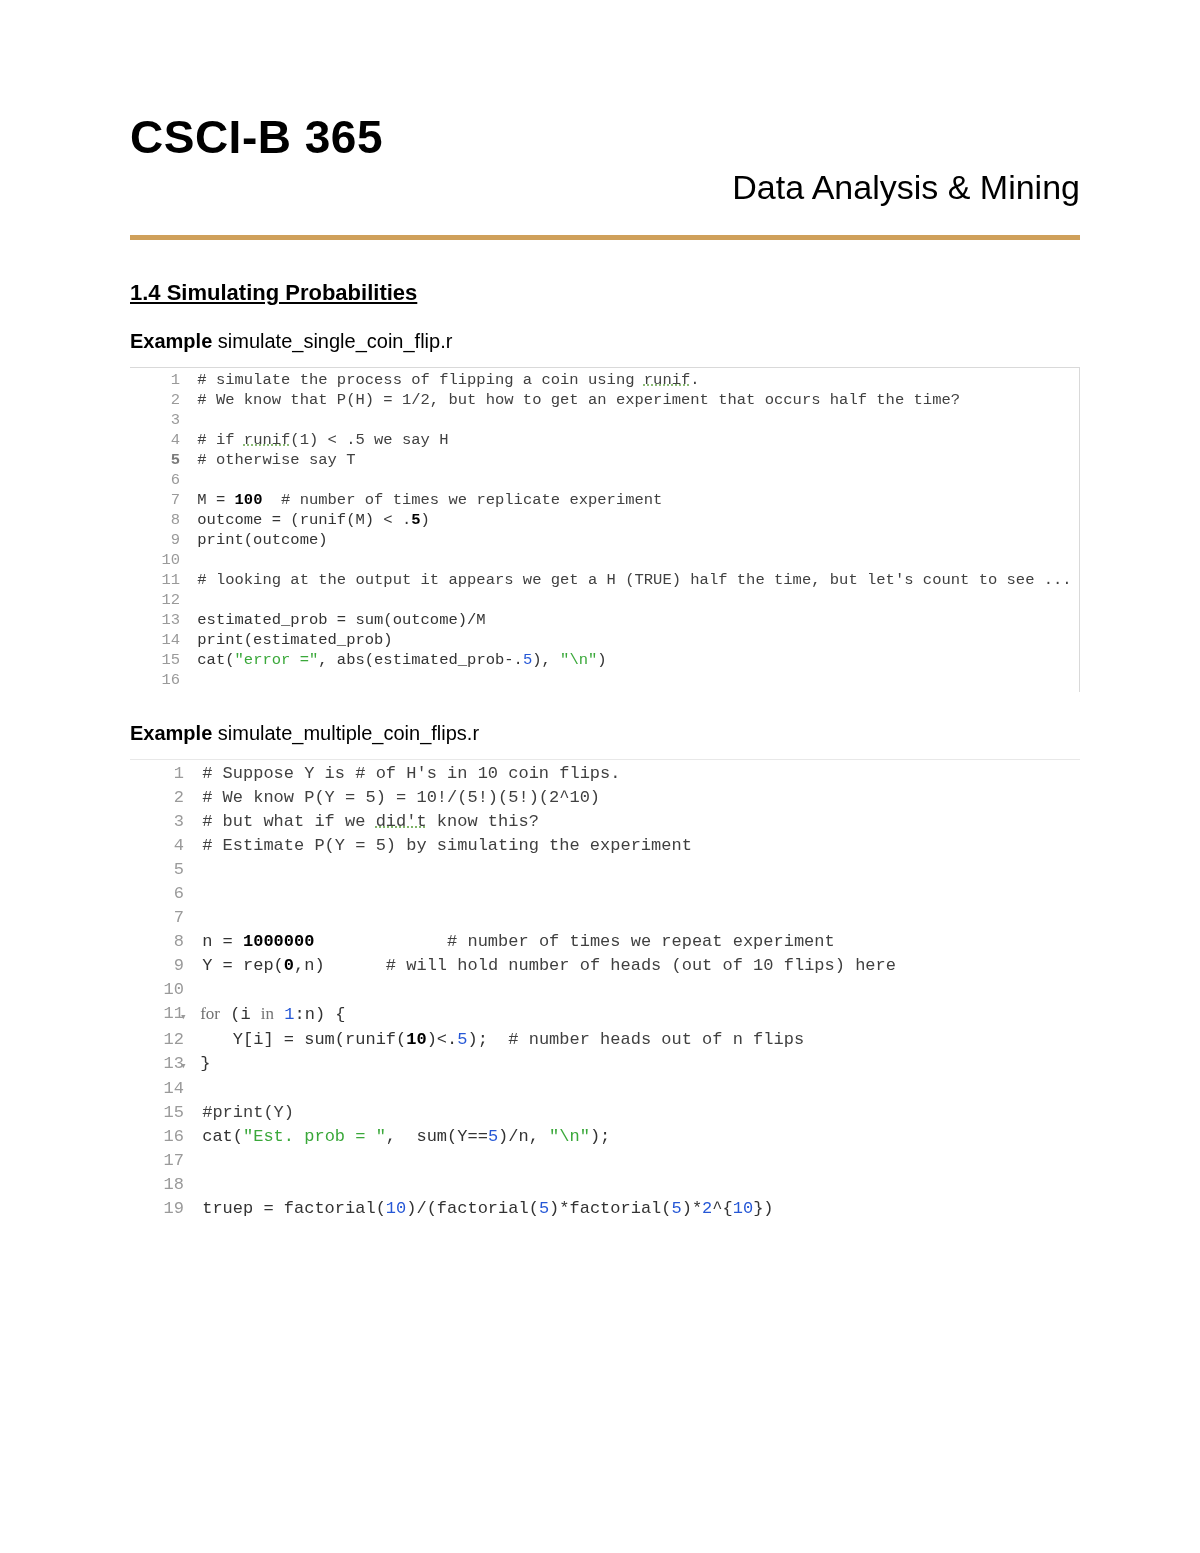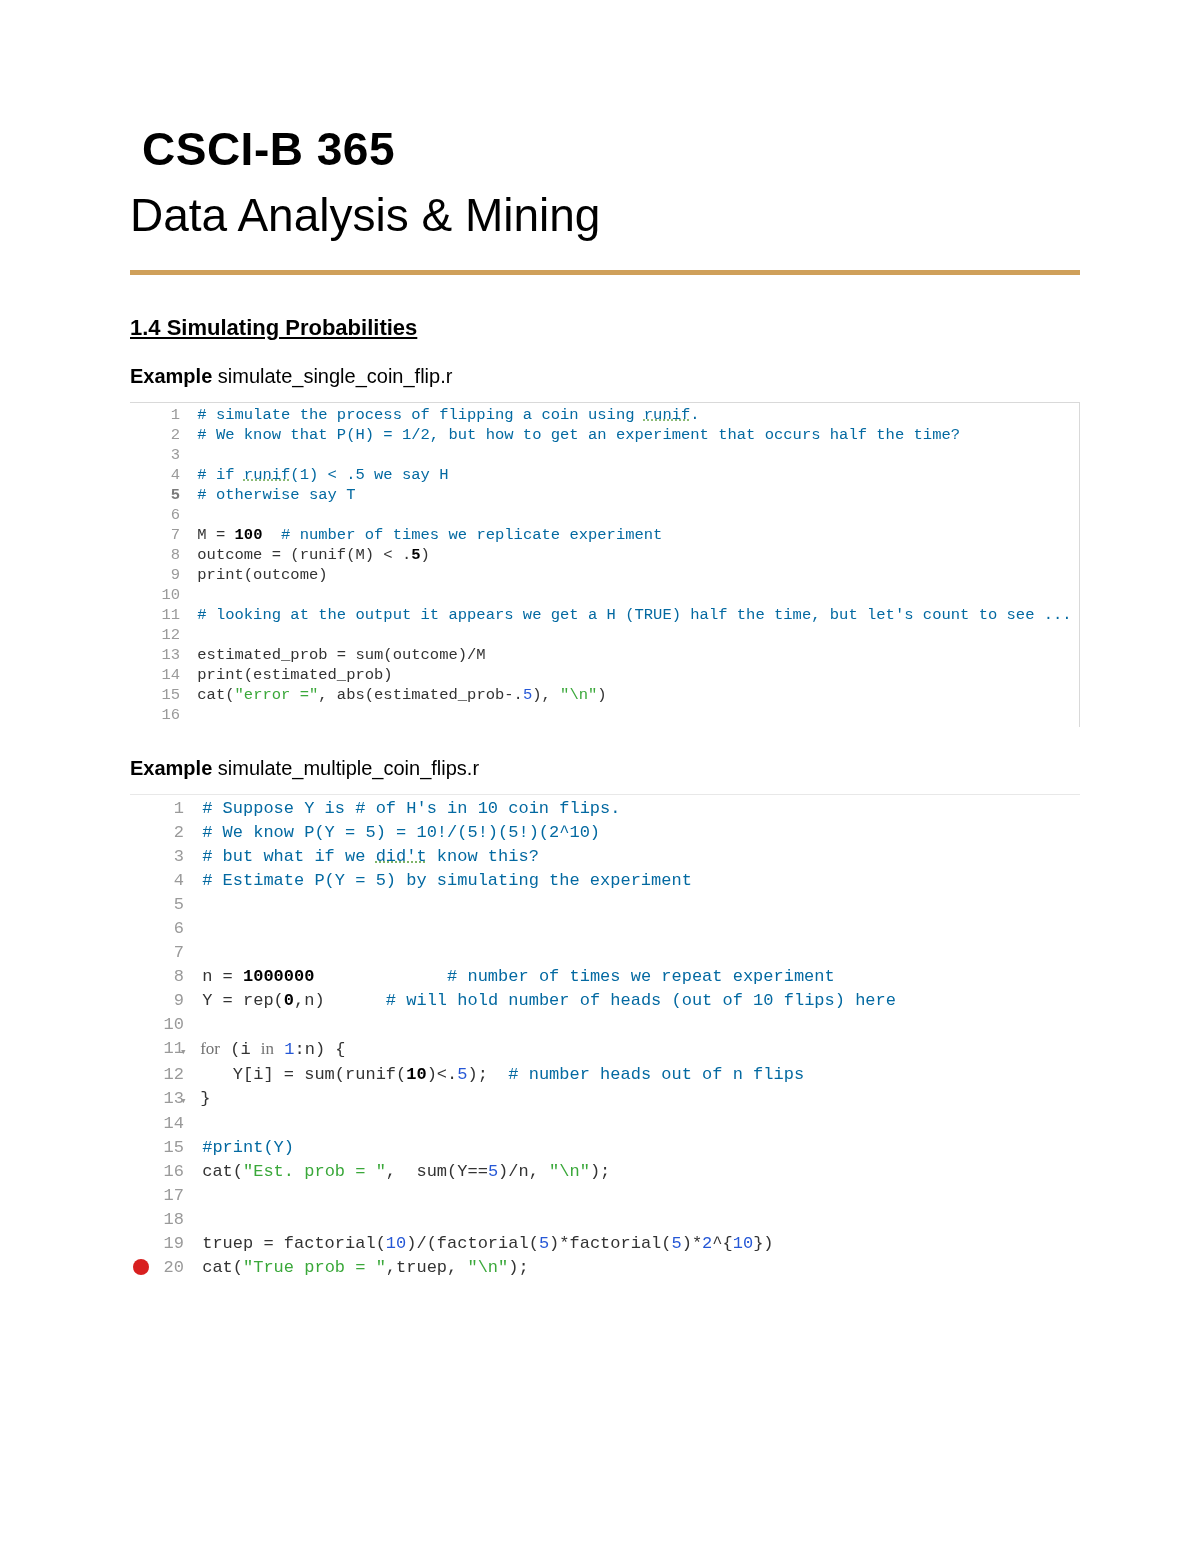"CSCI-B 365" .course-code { margin: 12px -> 0 }
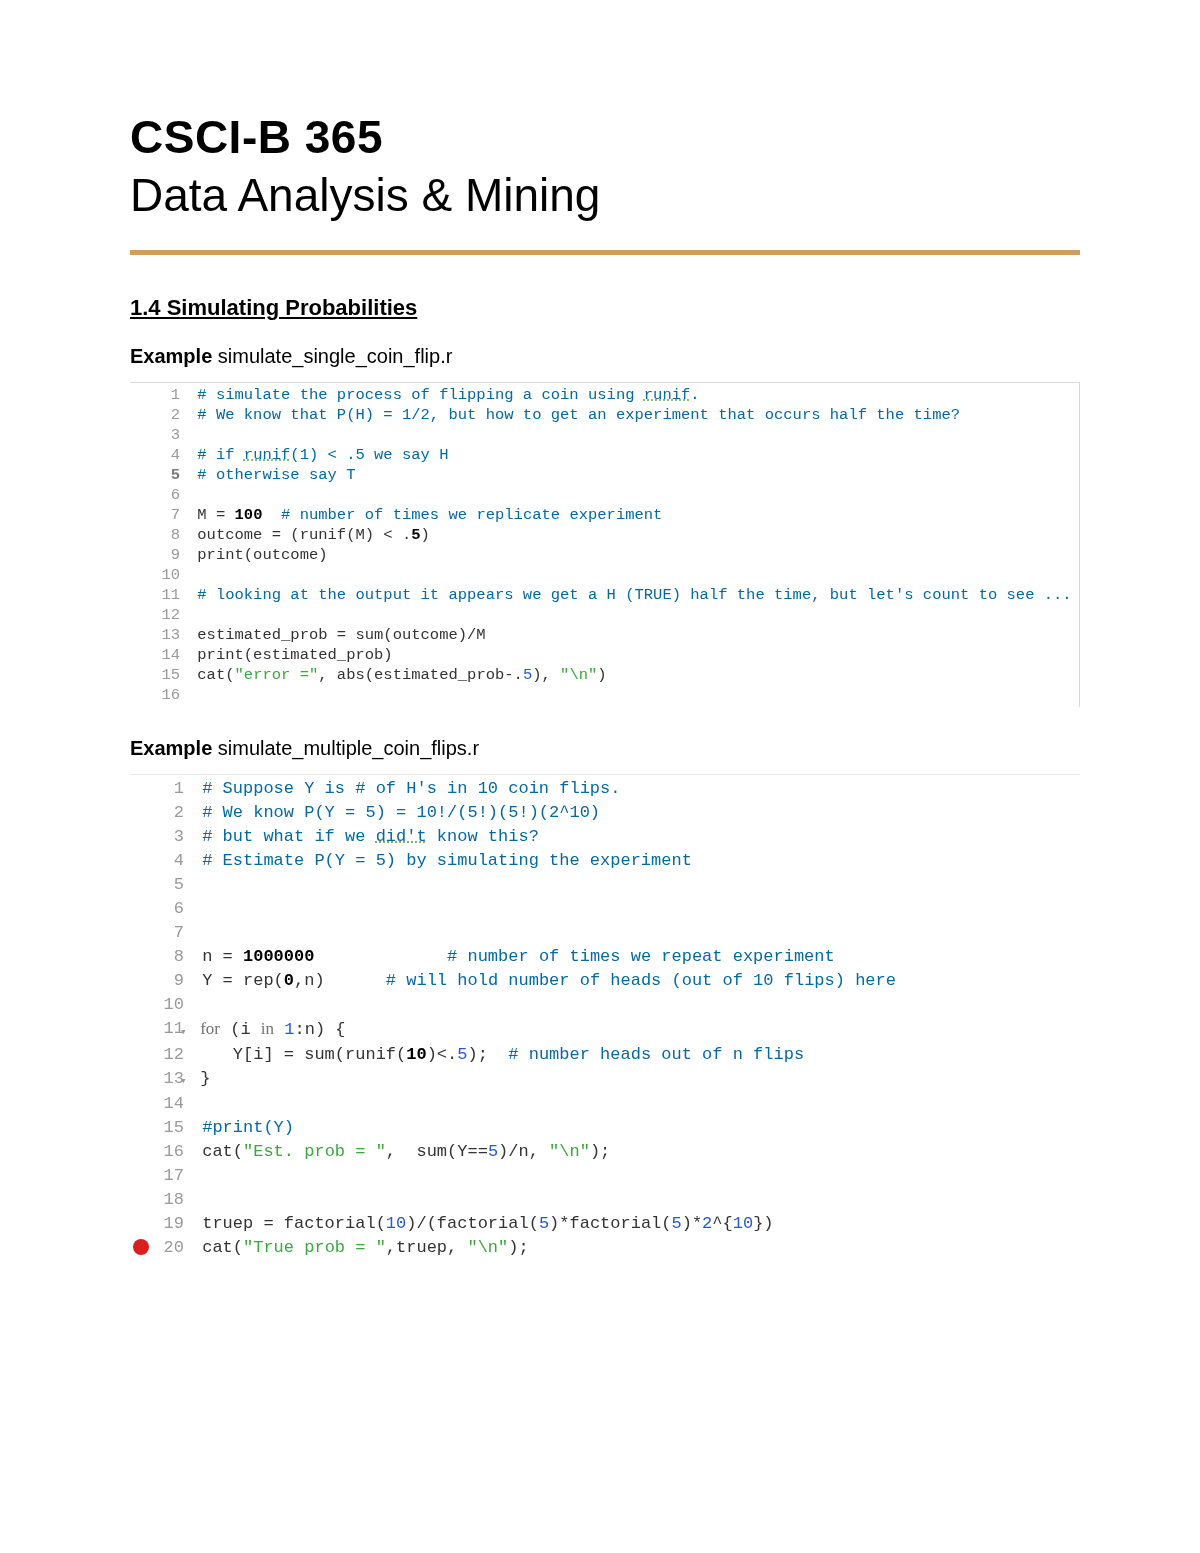"Data Analysis & Mining" .course-title { font-size: 46px -> 34px; text-align: none -> right }
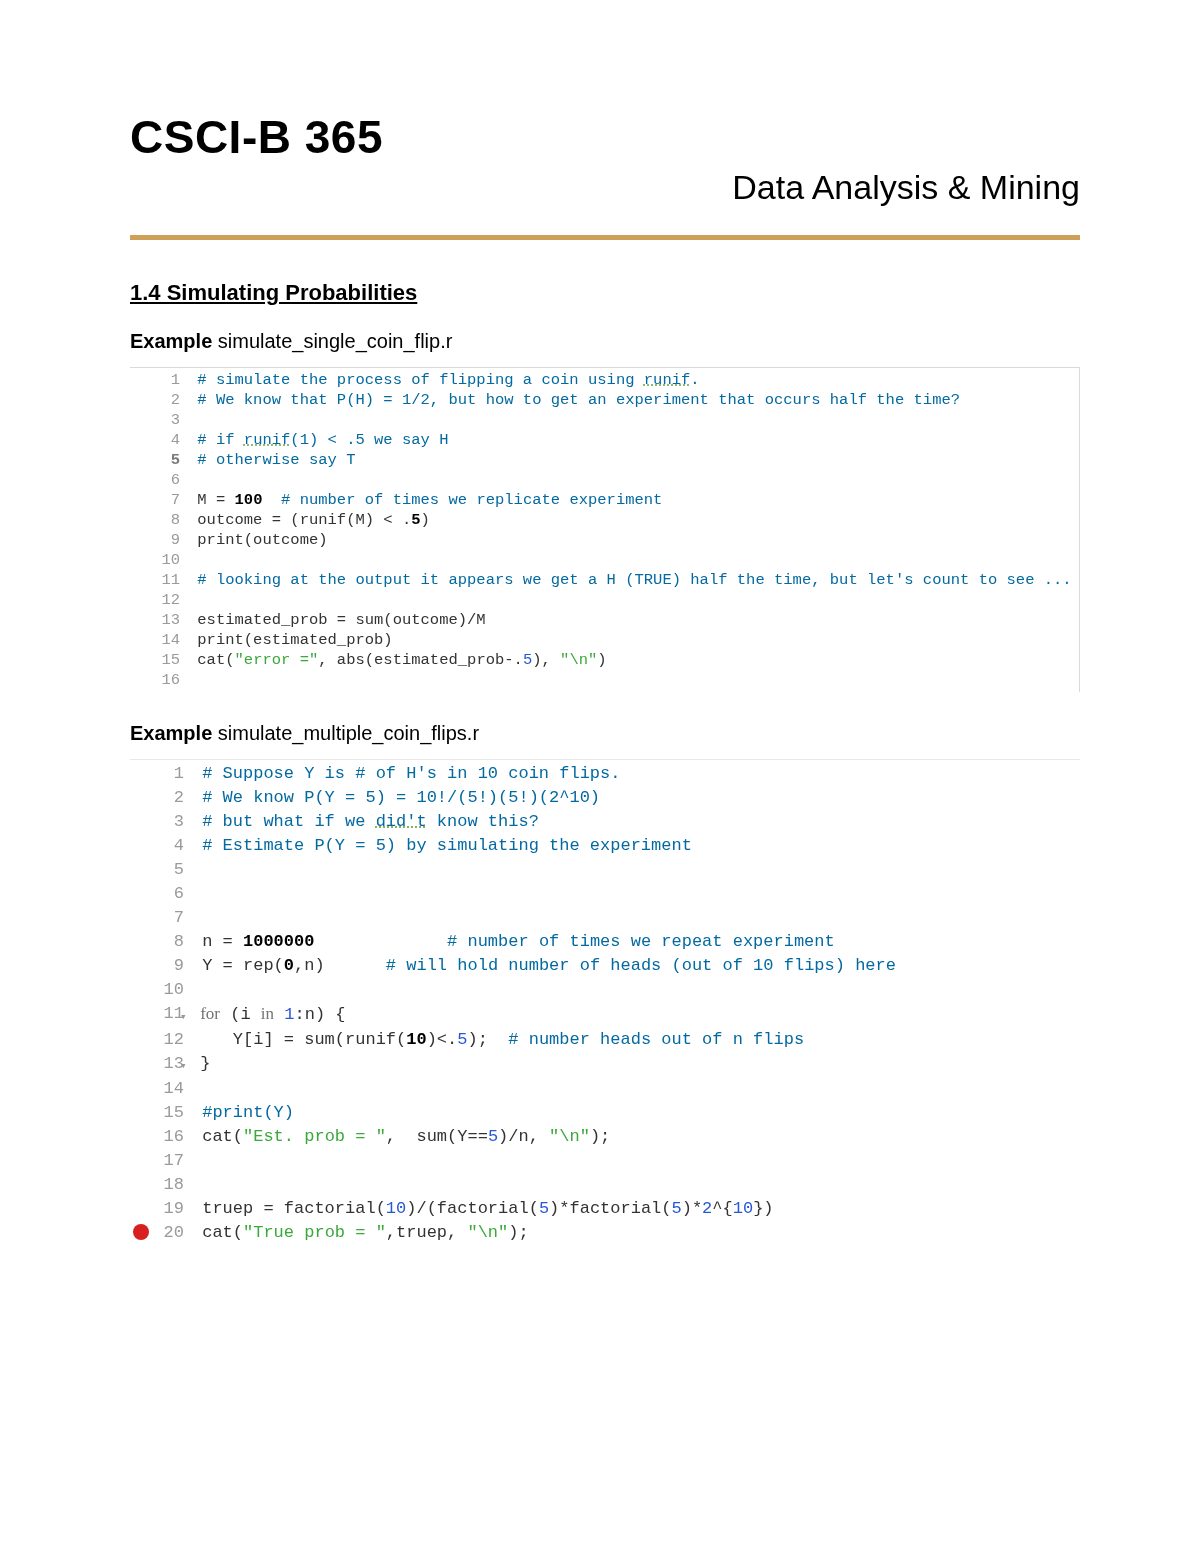"# simulate the process of" .code-text .c-comment { color: #0369a1 -> #404040 }
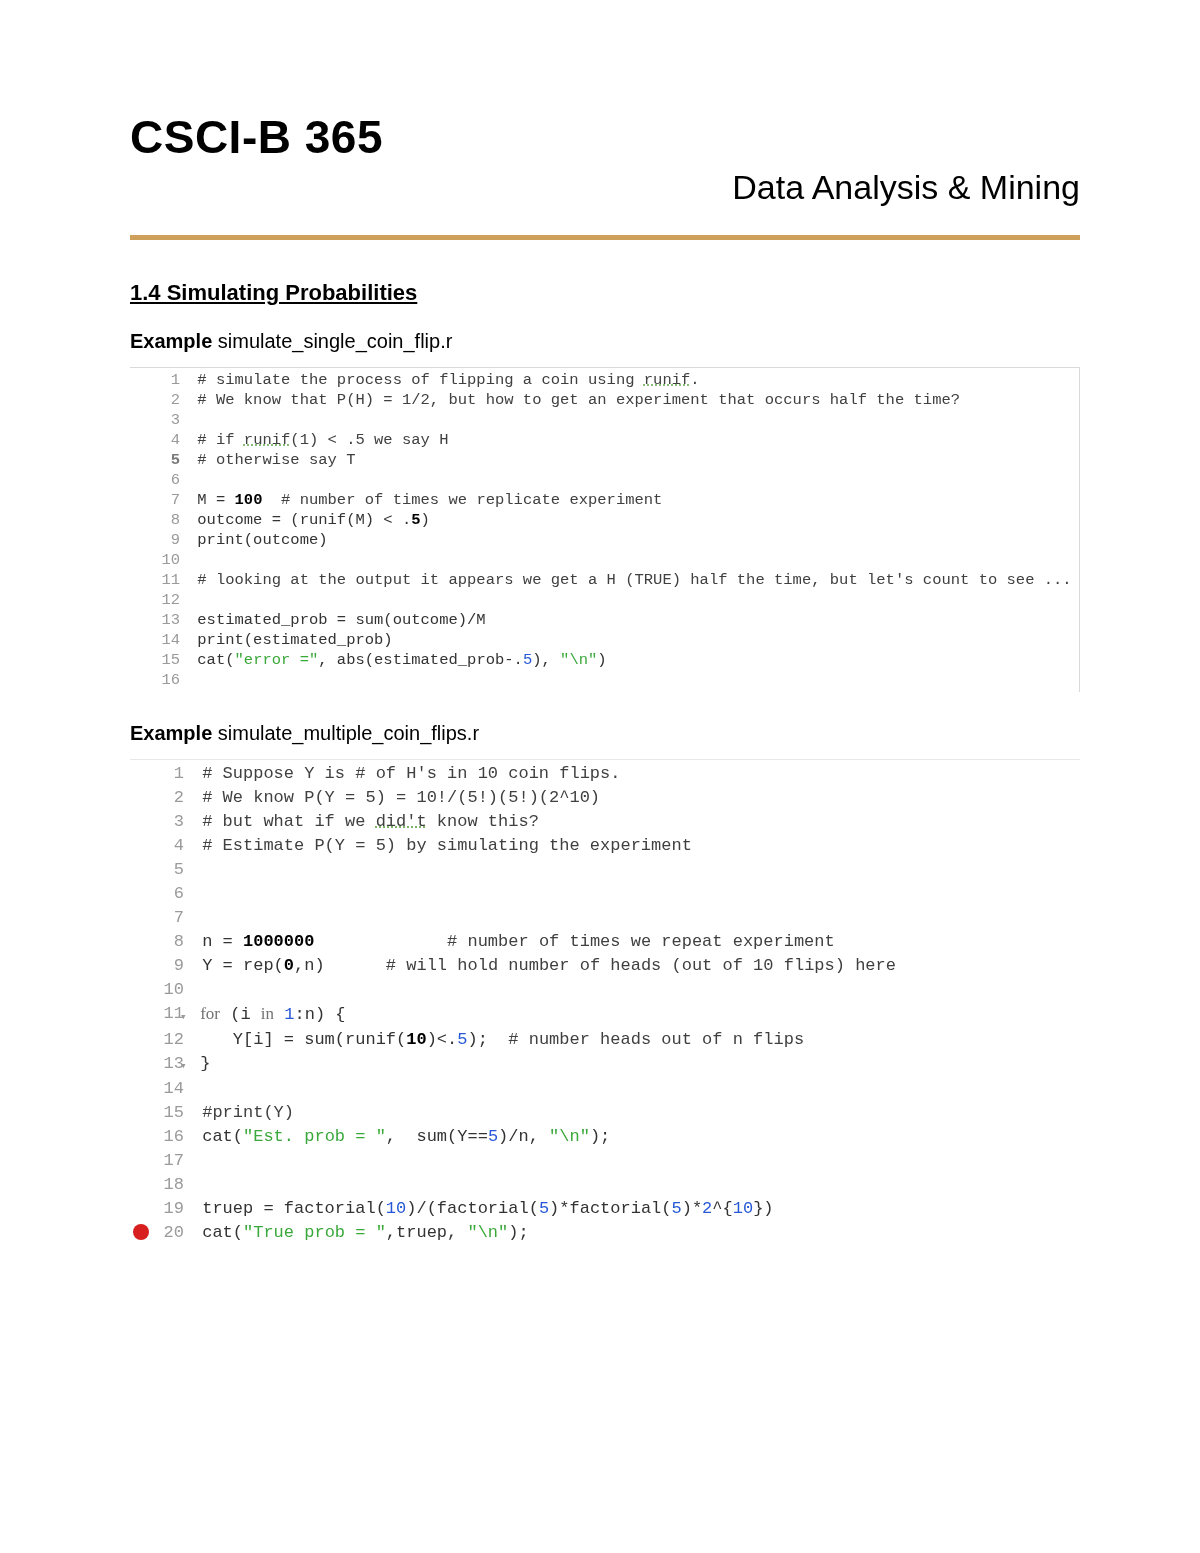"20" div.code-line { html: <div> <span><span></span></span> <span>20</span> <span> <span>cat(</span><span>"True prob = "</span><span>,truep, </span><span>"\n"</span><span>);</span></span> </div> -> none }
